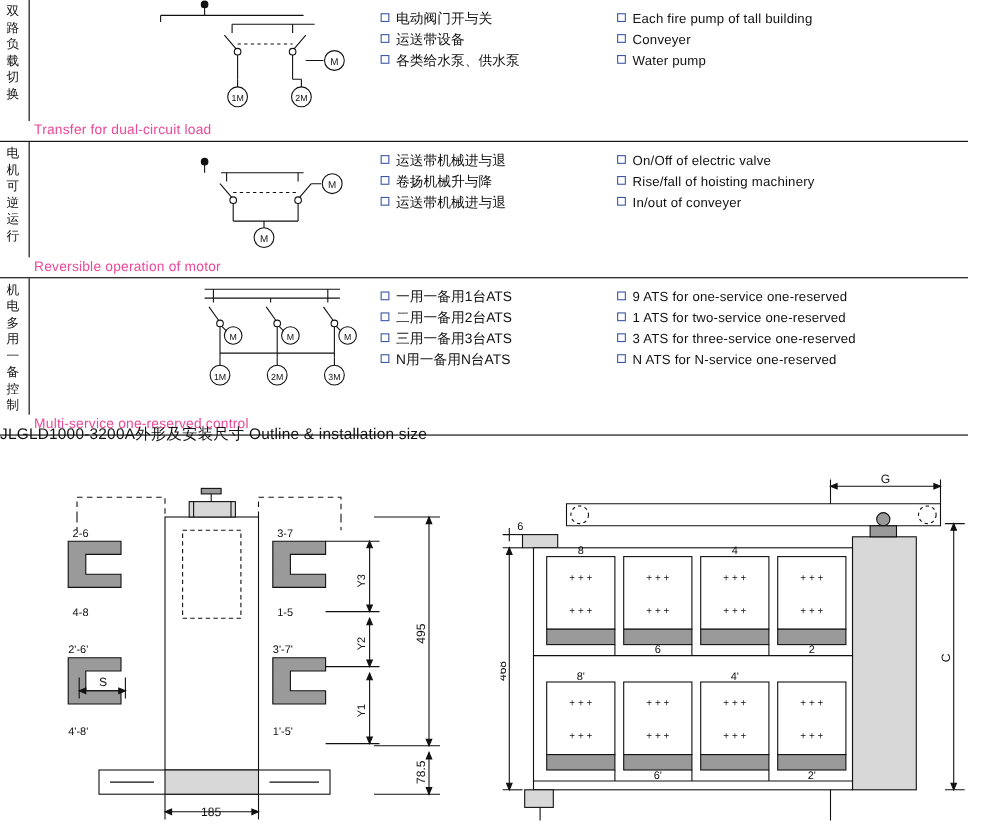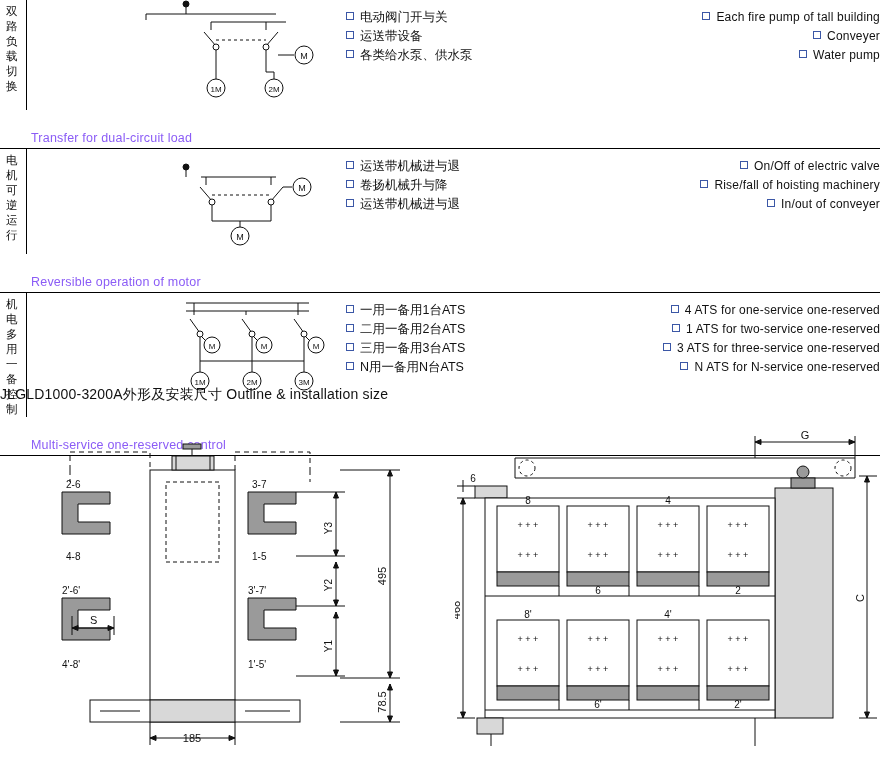"Each fire pump of tall" .en-cell .bullet-line { text-align: right -> none }
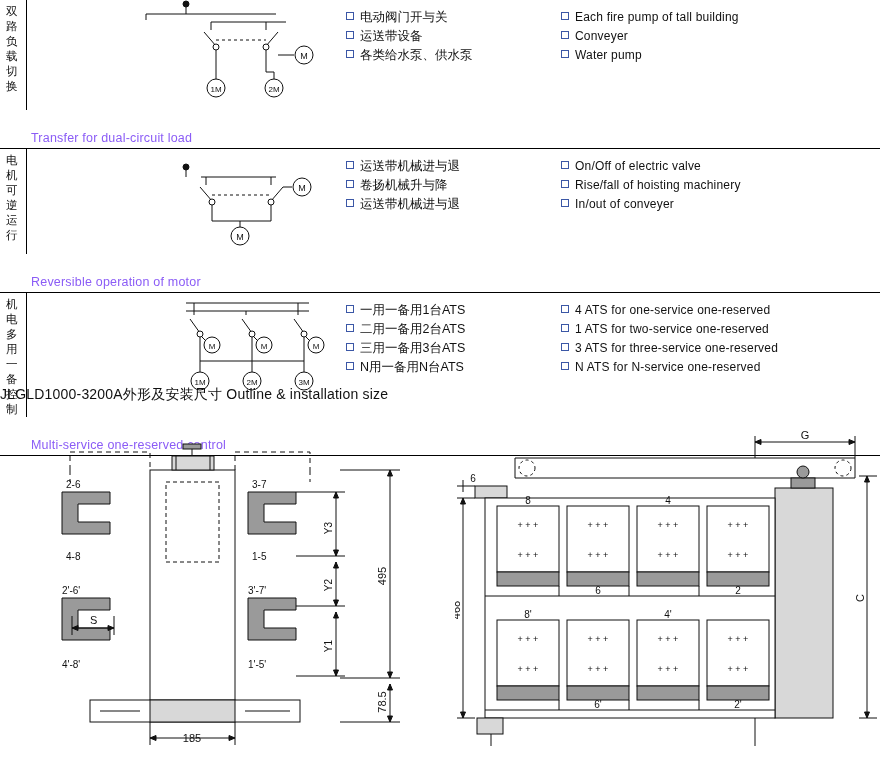"Transfer for dual-circuit load" .row-caption { color: #8b5cf6 -> #ec4899; margin-top: 20px -> none }
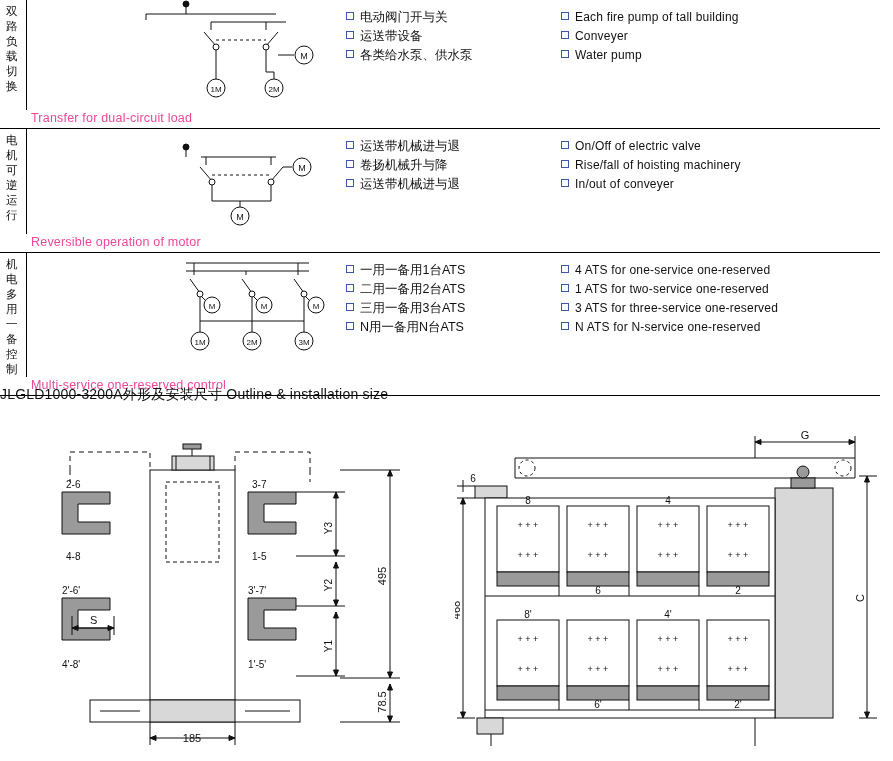"4 ATS for one-service one-reserved" span { text: 4 -> 9 }
